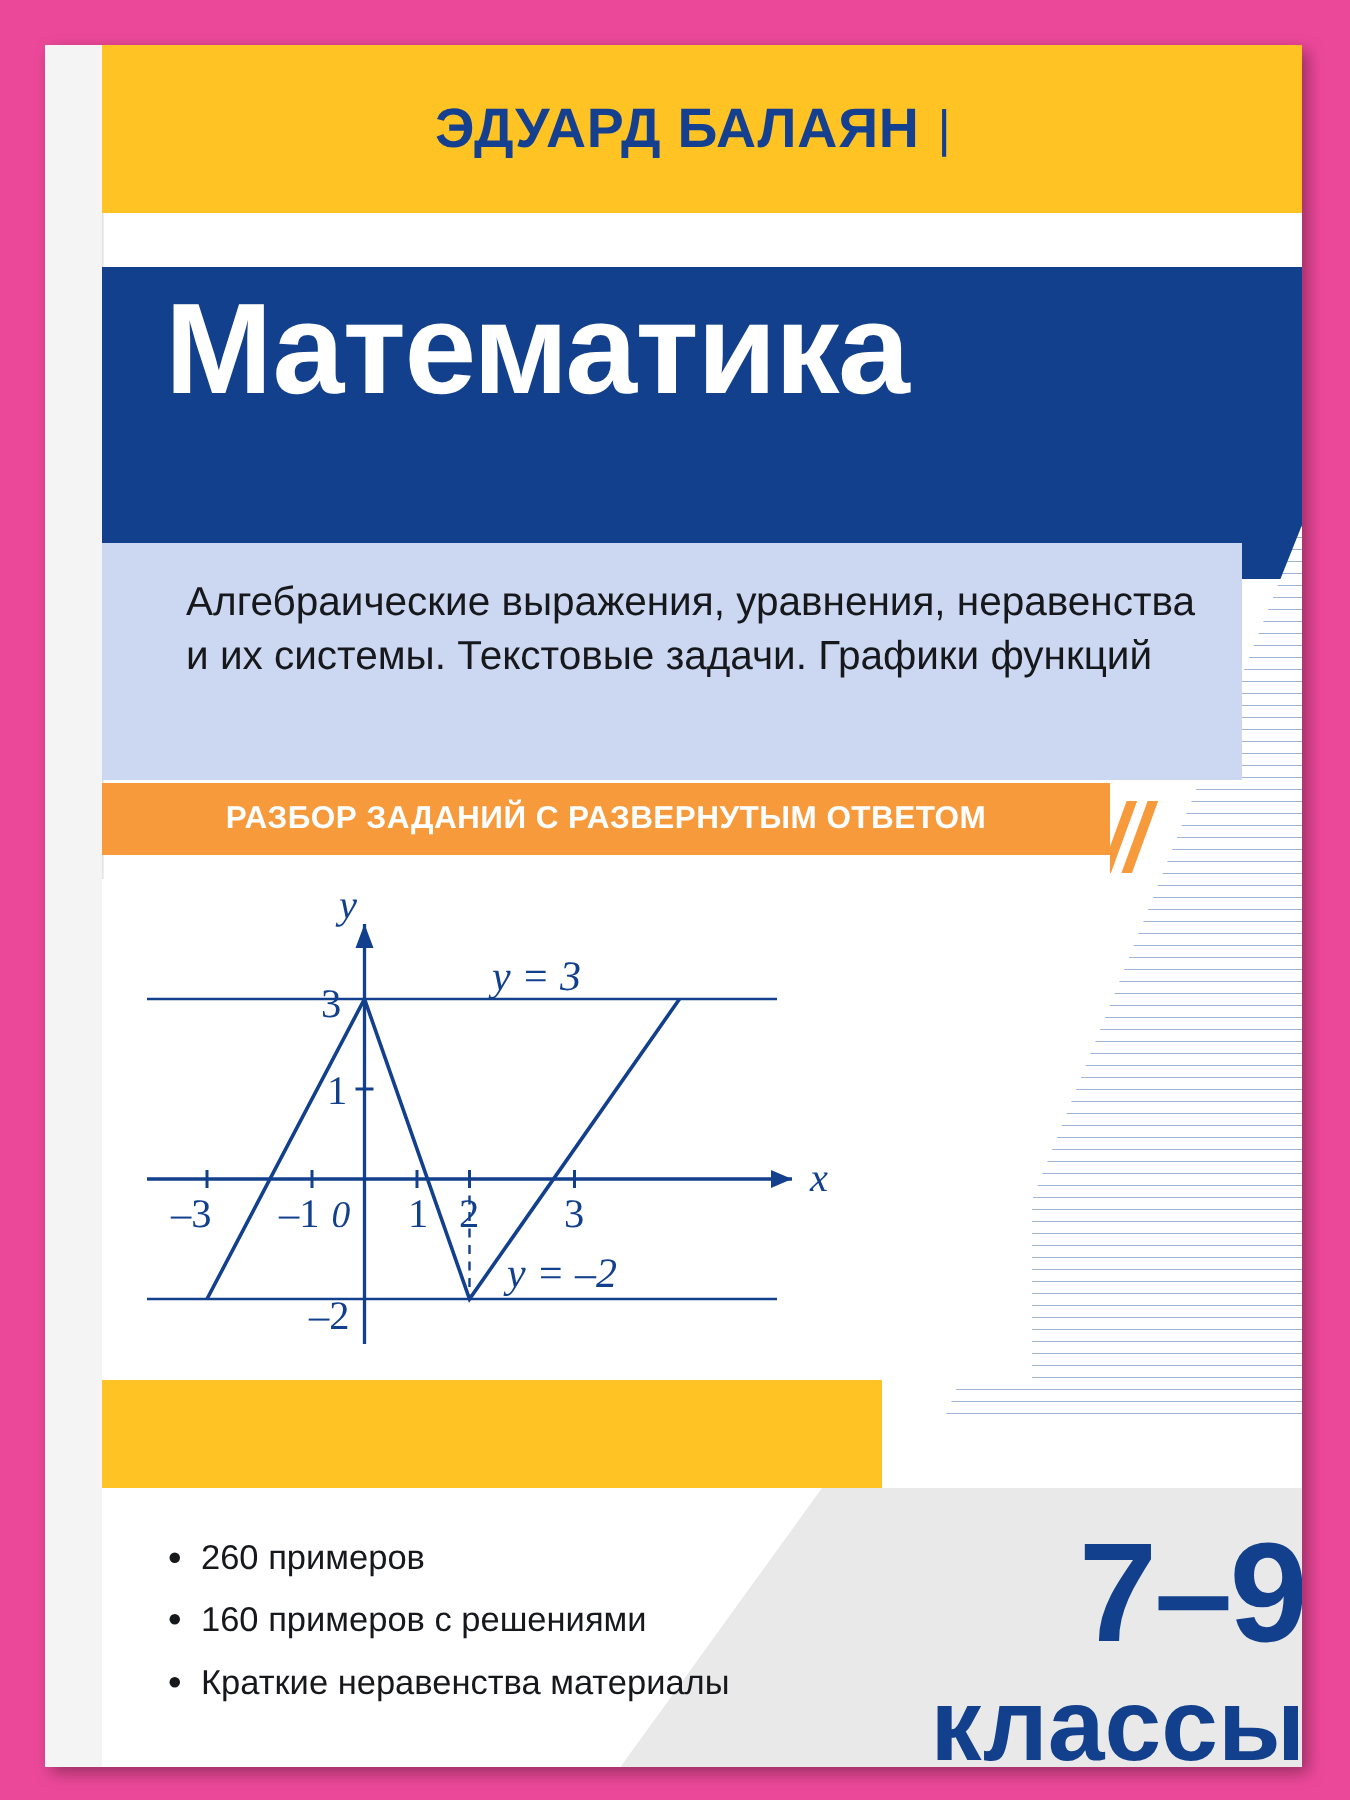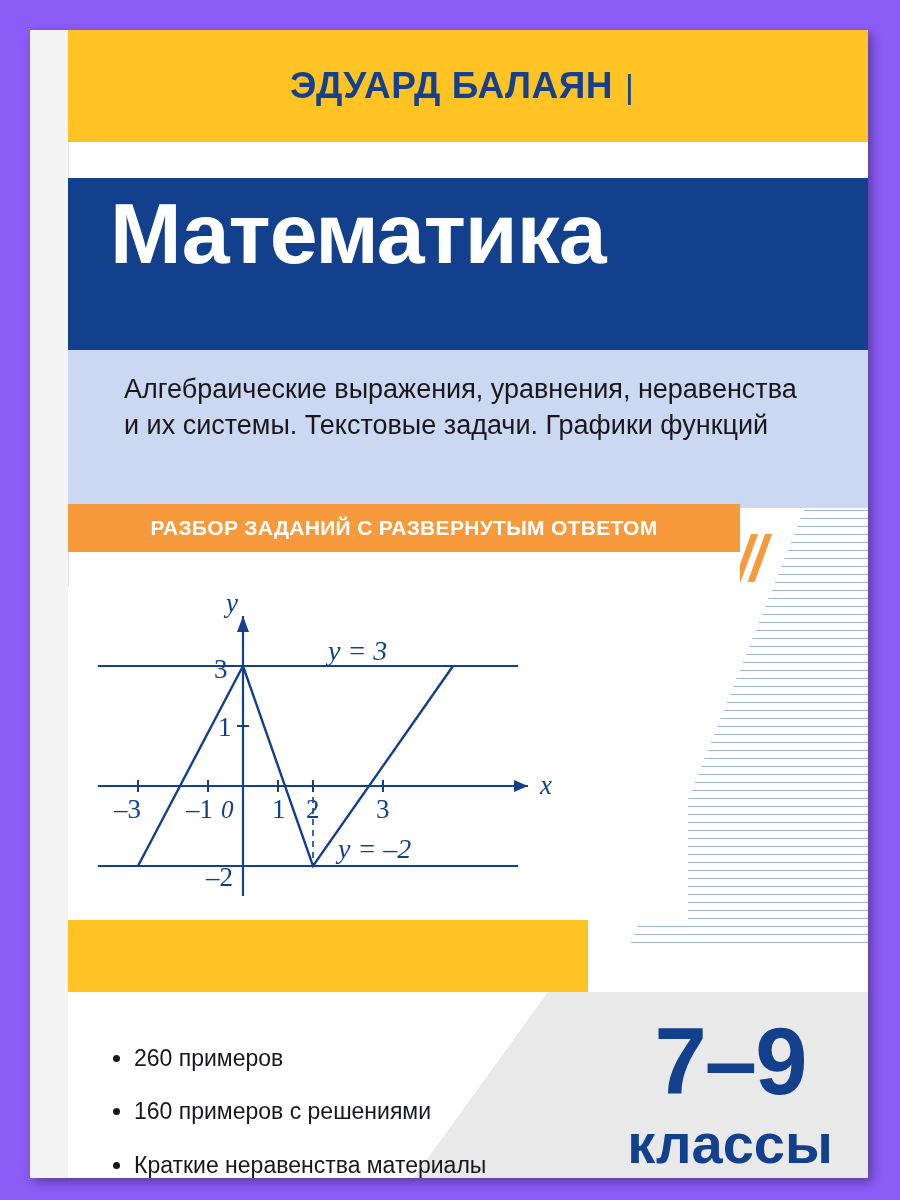"ЭДУАРД БАЛАЯН" .page { background: #8b5cf6 -> #ec4899 }
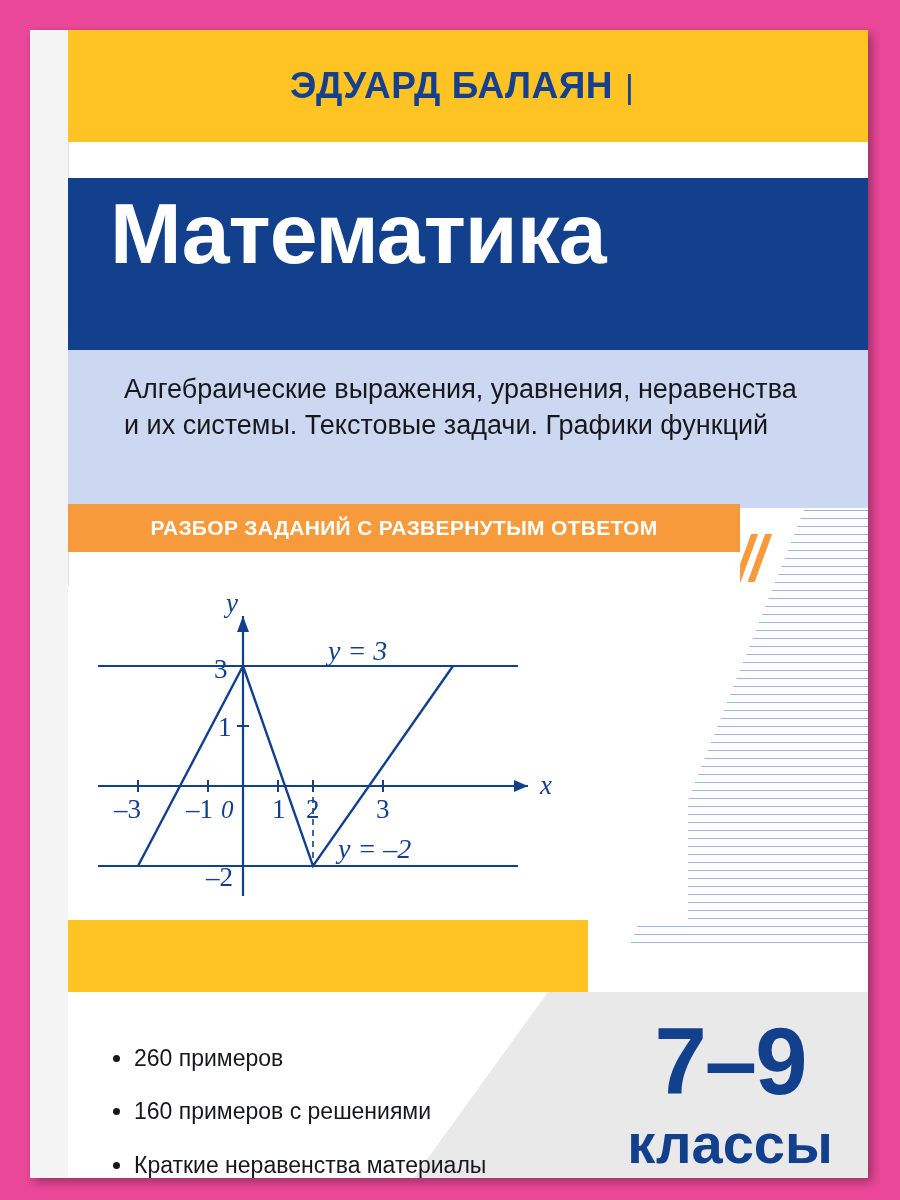"Алгебраические выражения, уравнения," .desc-block { padding-left: 48px -> none; top: 320px -> 332px }
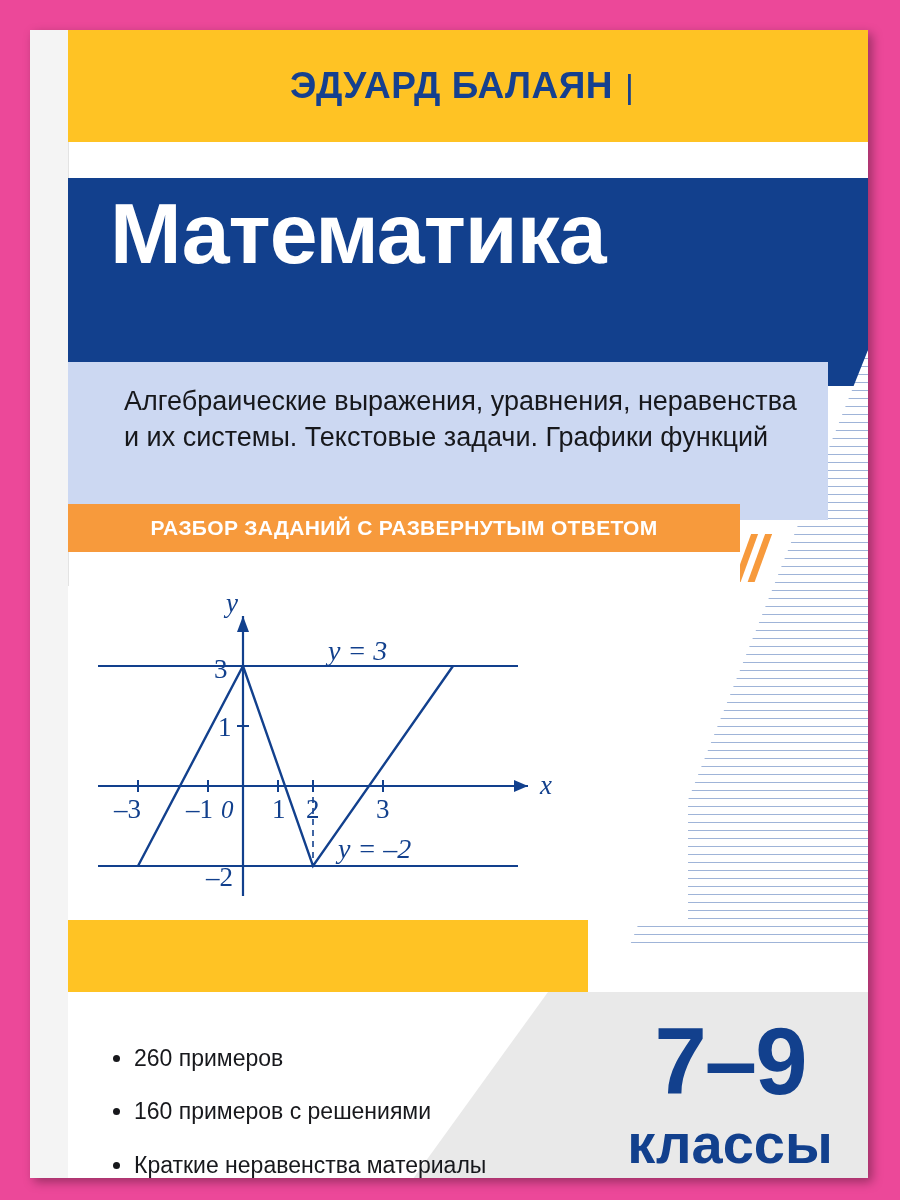"РАЗБОР ЗАДАНИЙ С РАЗВЕРНУТЫМ ОТВЕТОМ" .ribbon { top: 474px -> 492px }
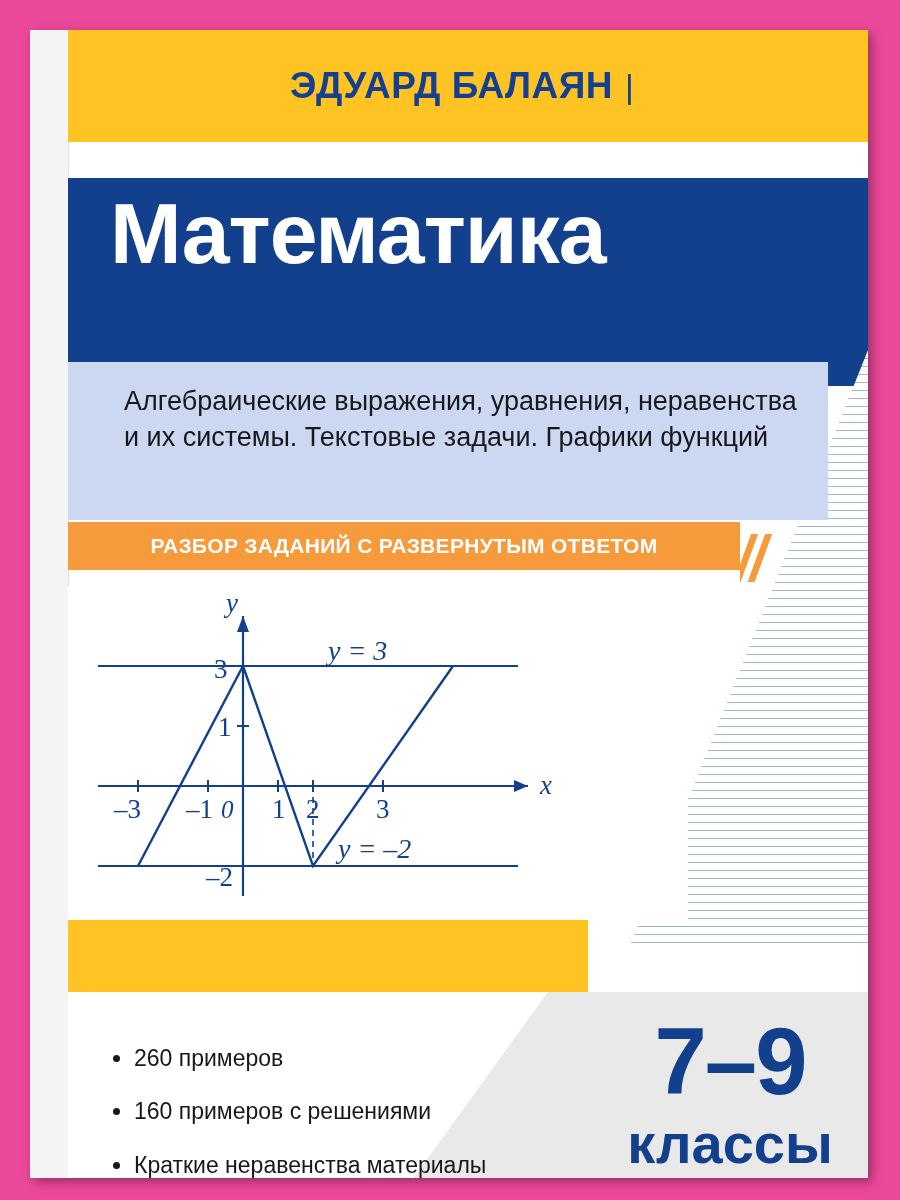"260 примеров" .bullets li { margin-top: 20px -> none }
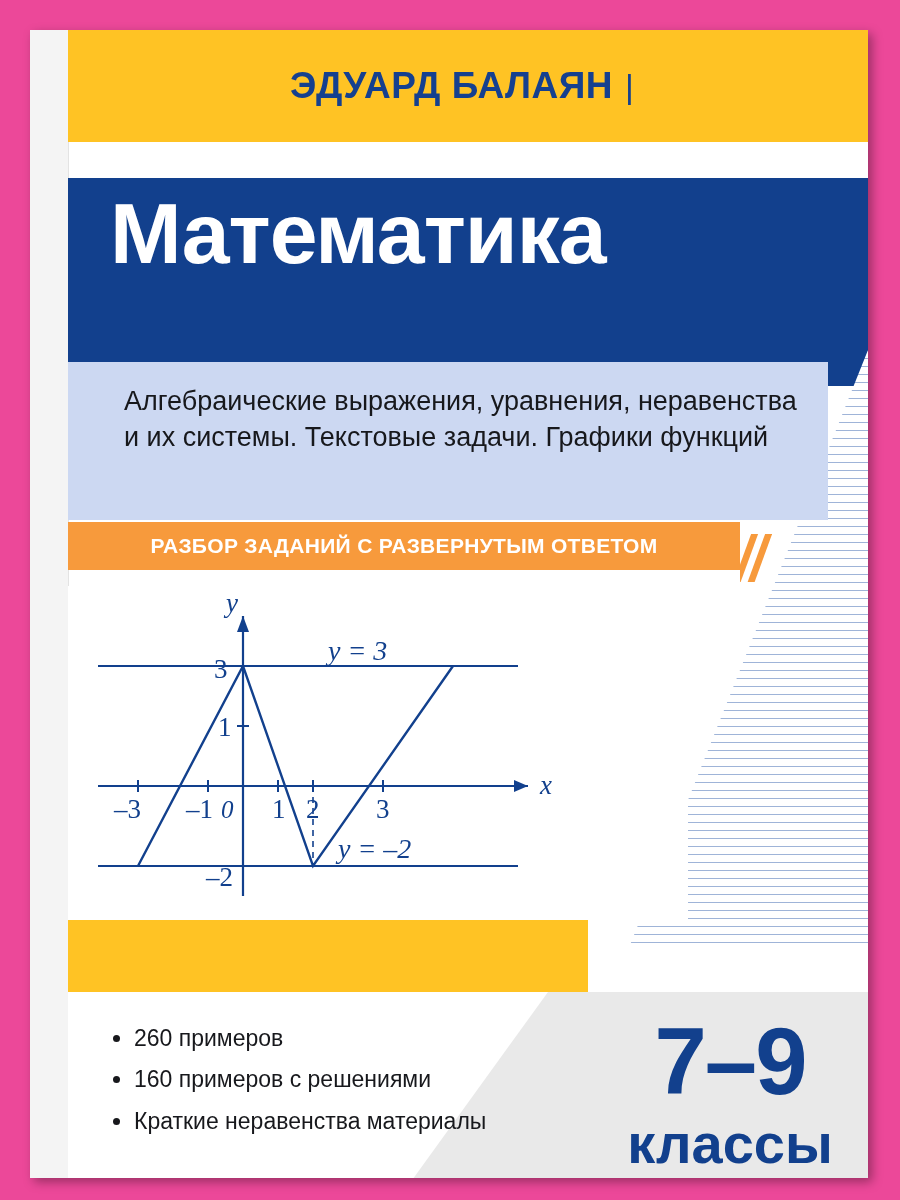"7–9" .grade { text-align: center -> right }
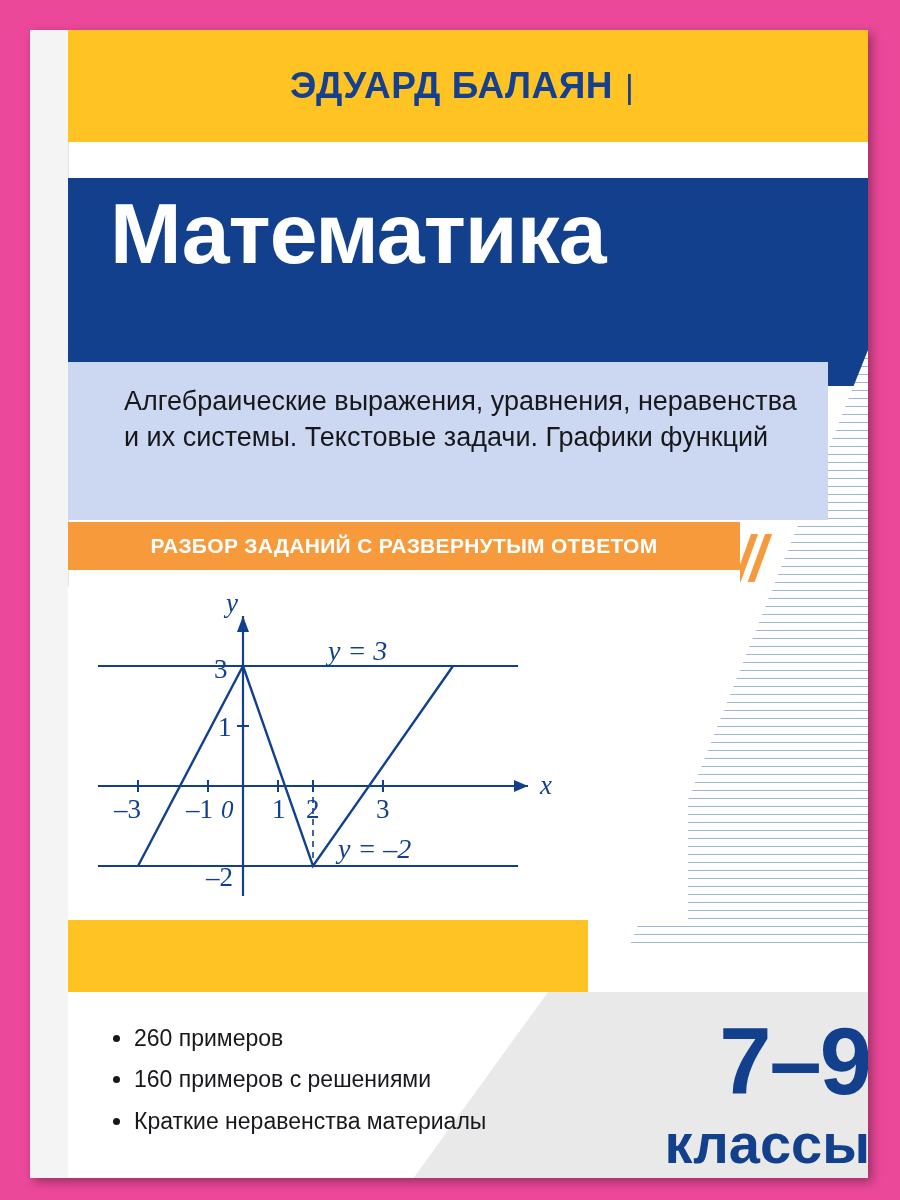"классы" .grade-word { font-size: 56px -> 68px }
